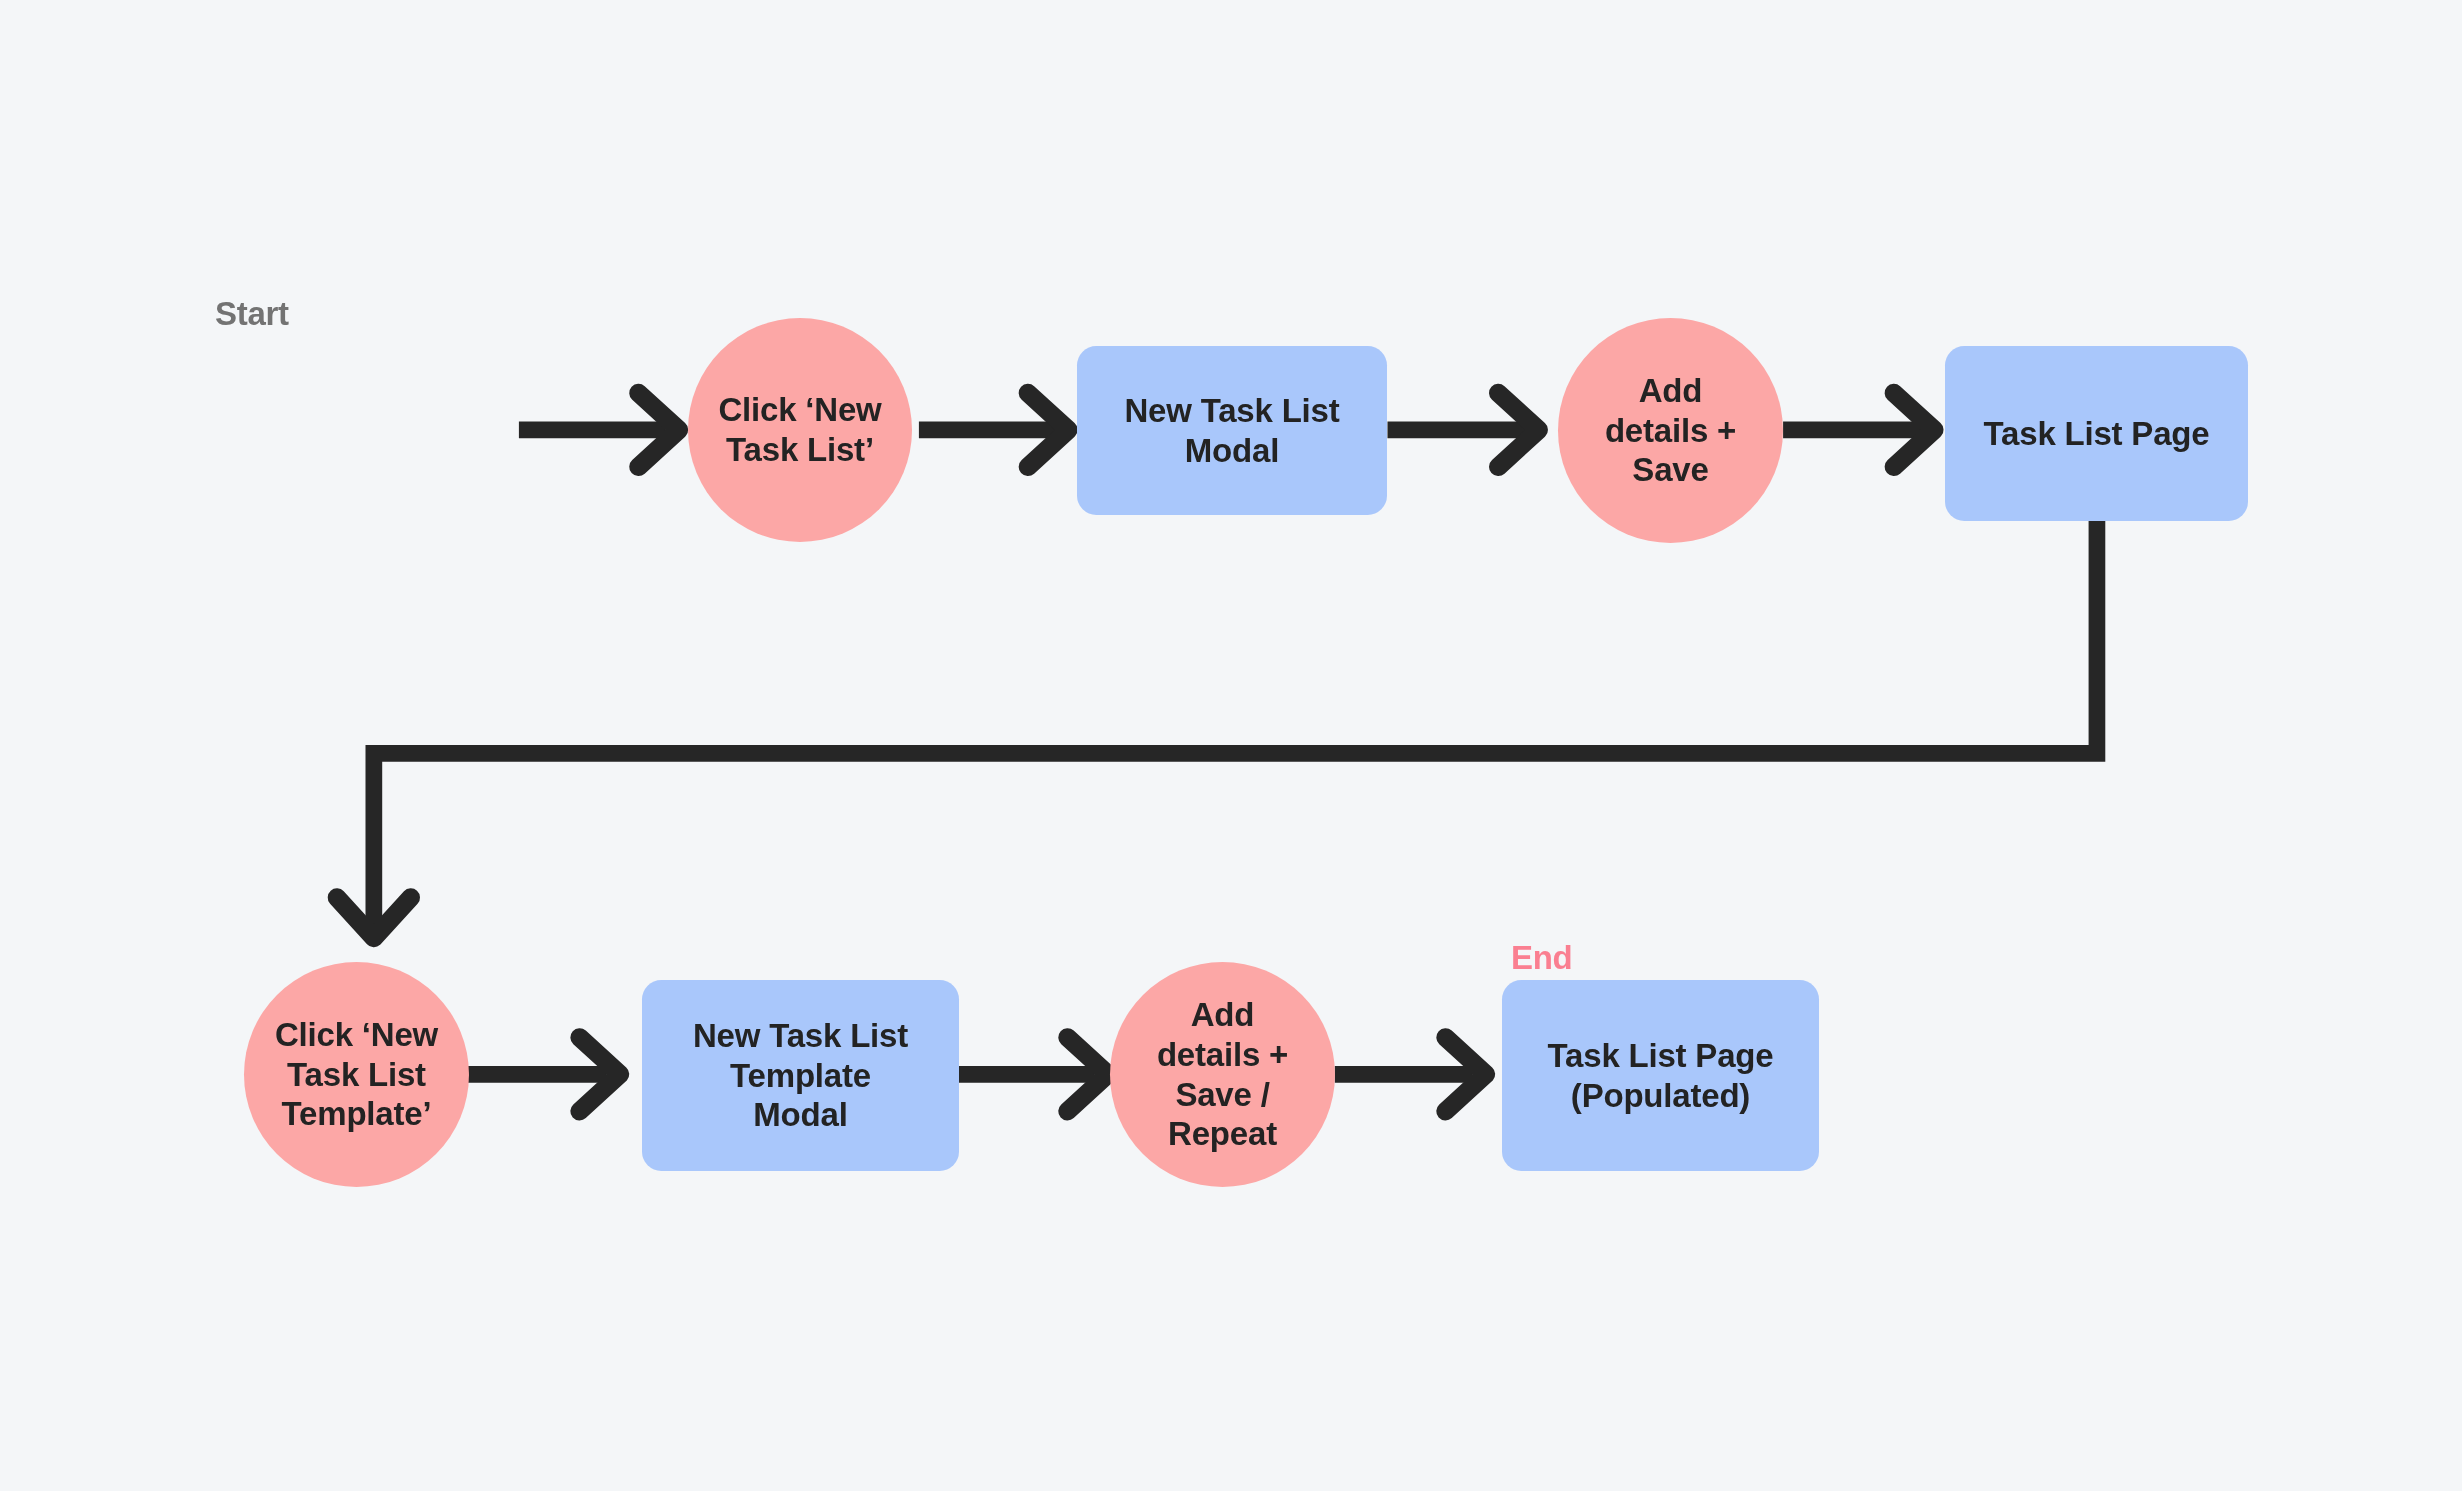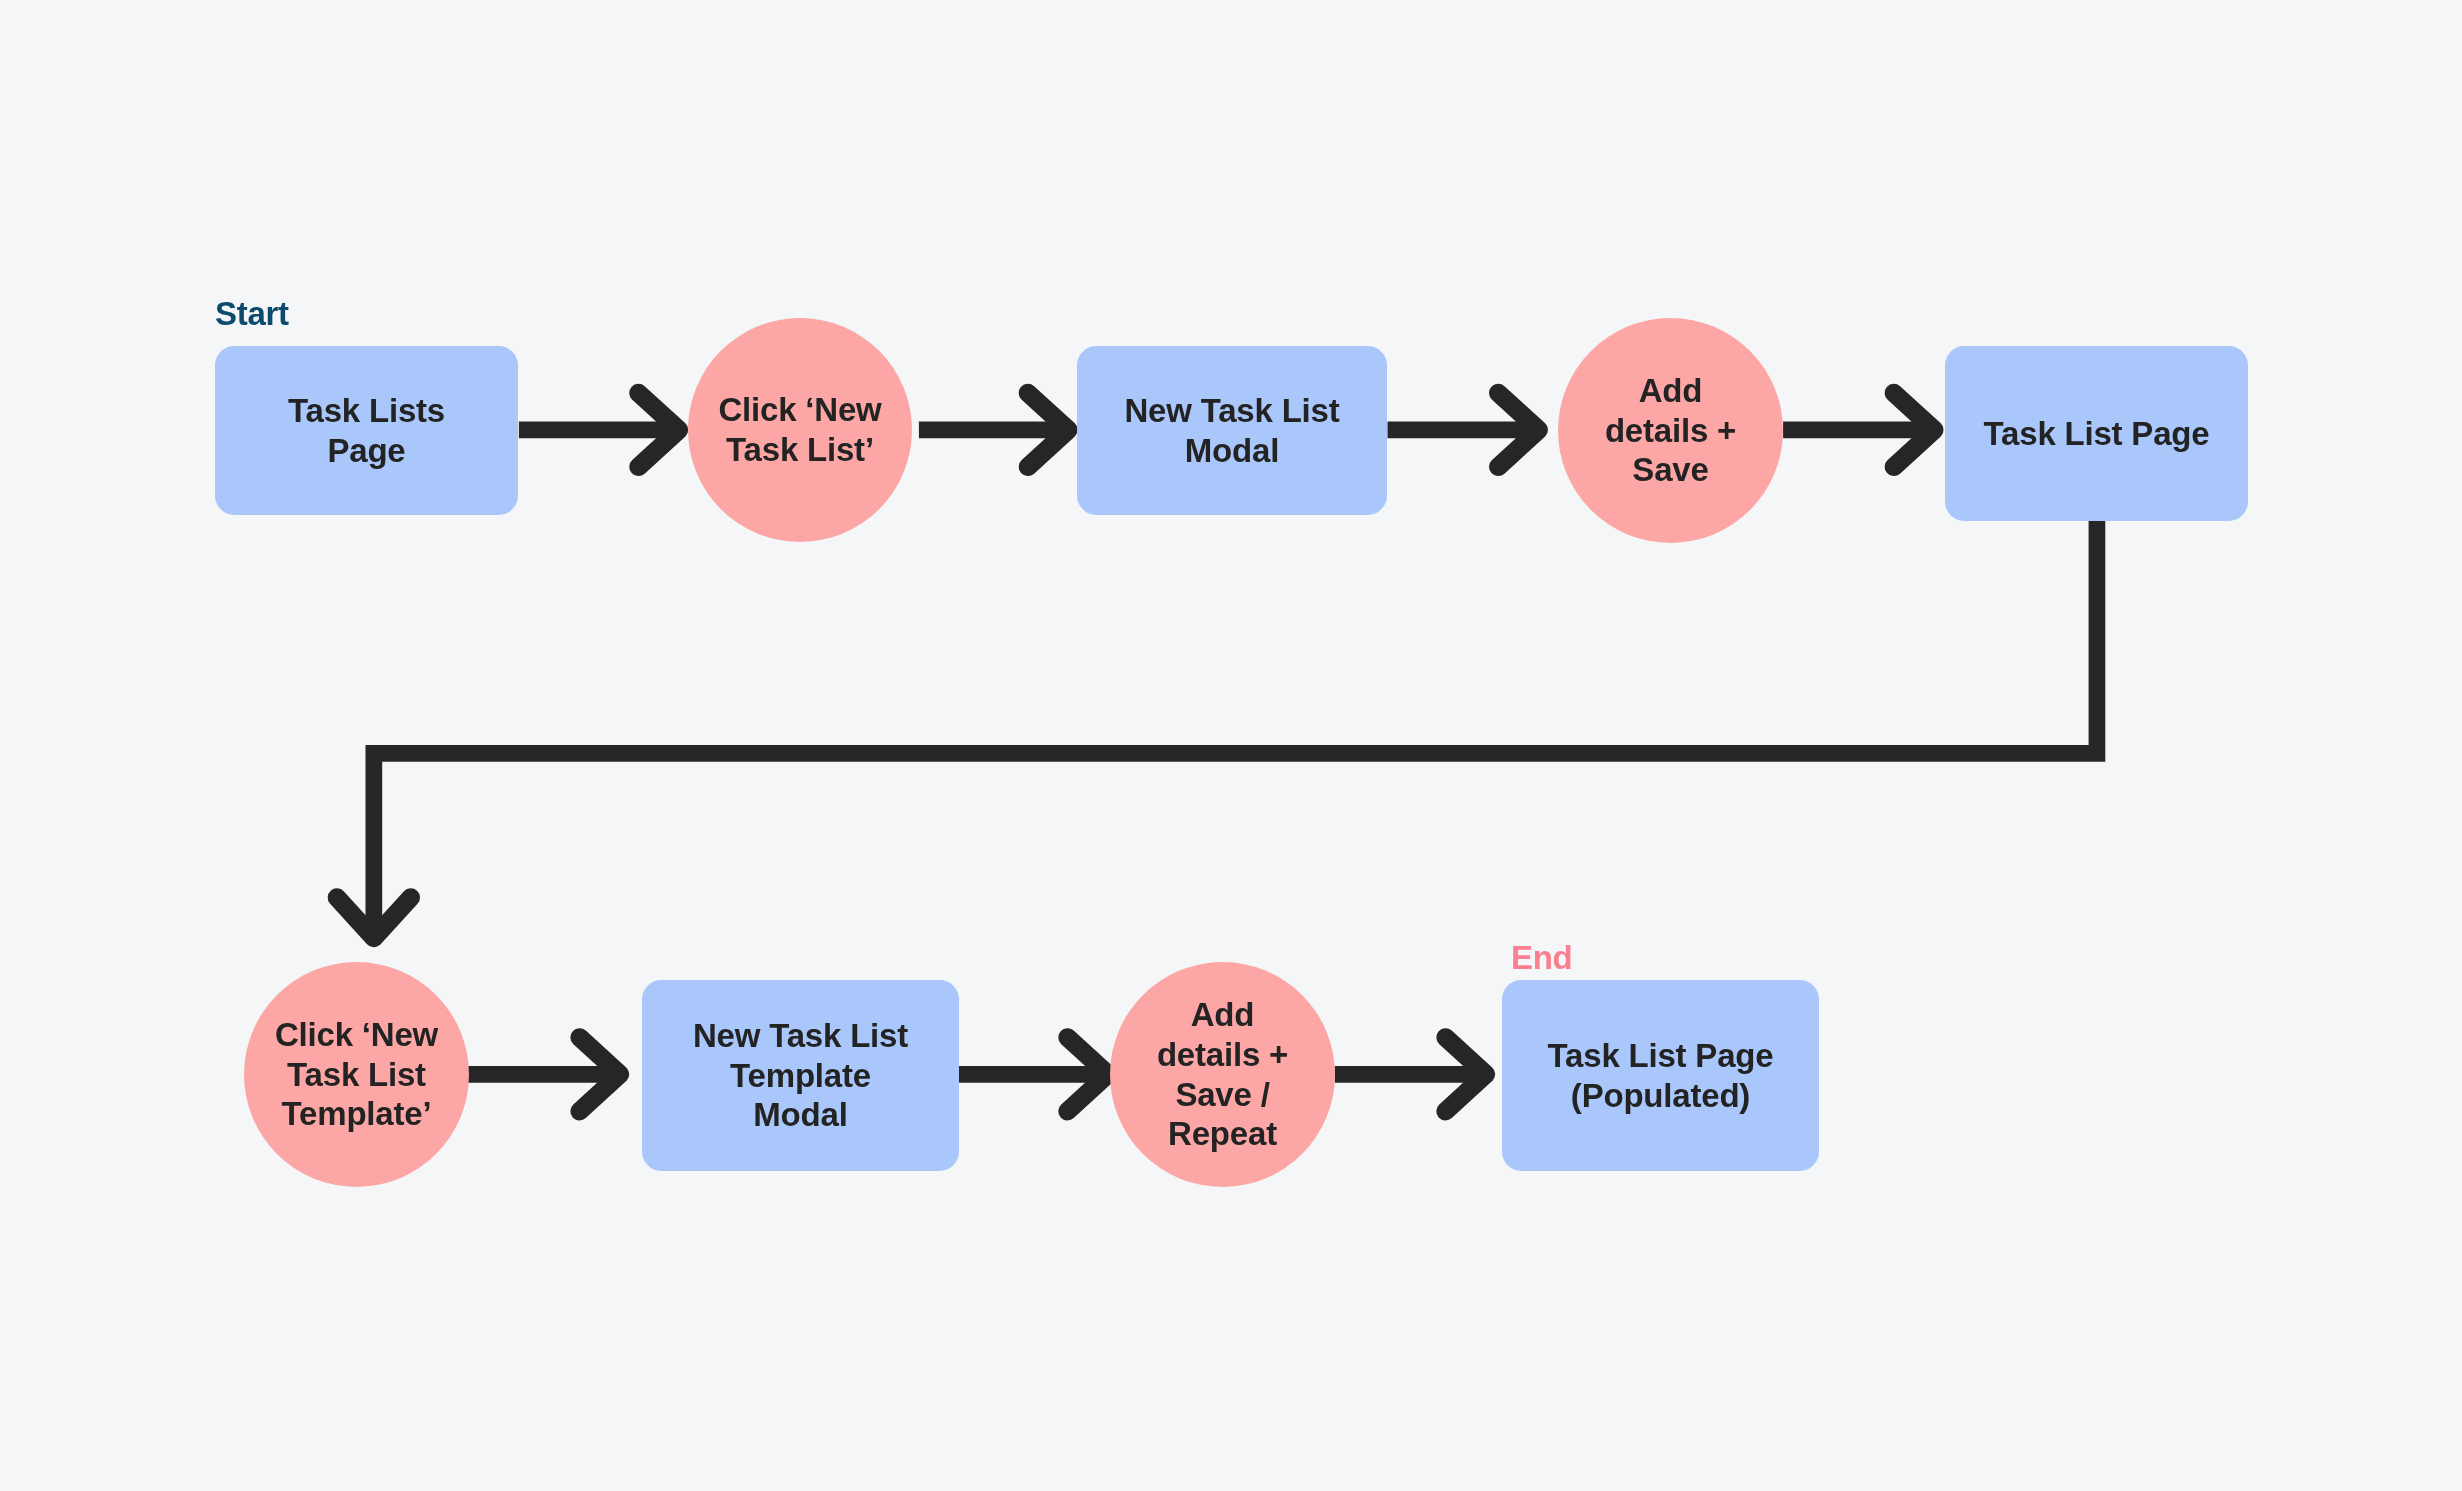"Start" .tag-start { color: #0c4a6e -> #737373 }
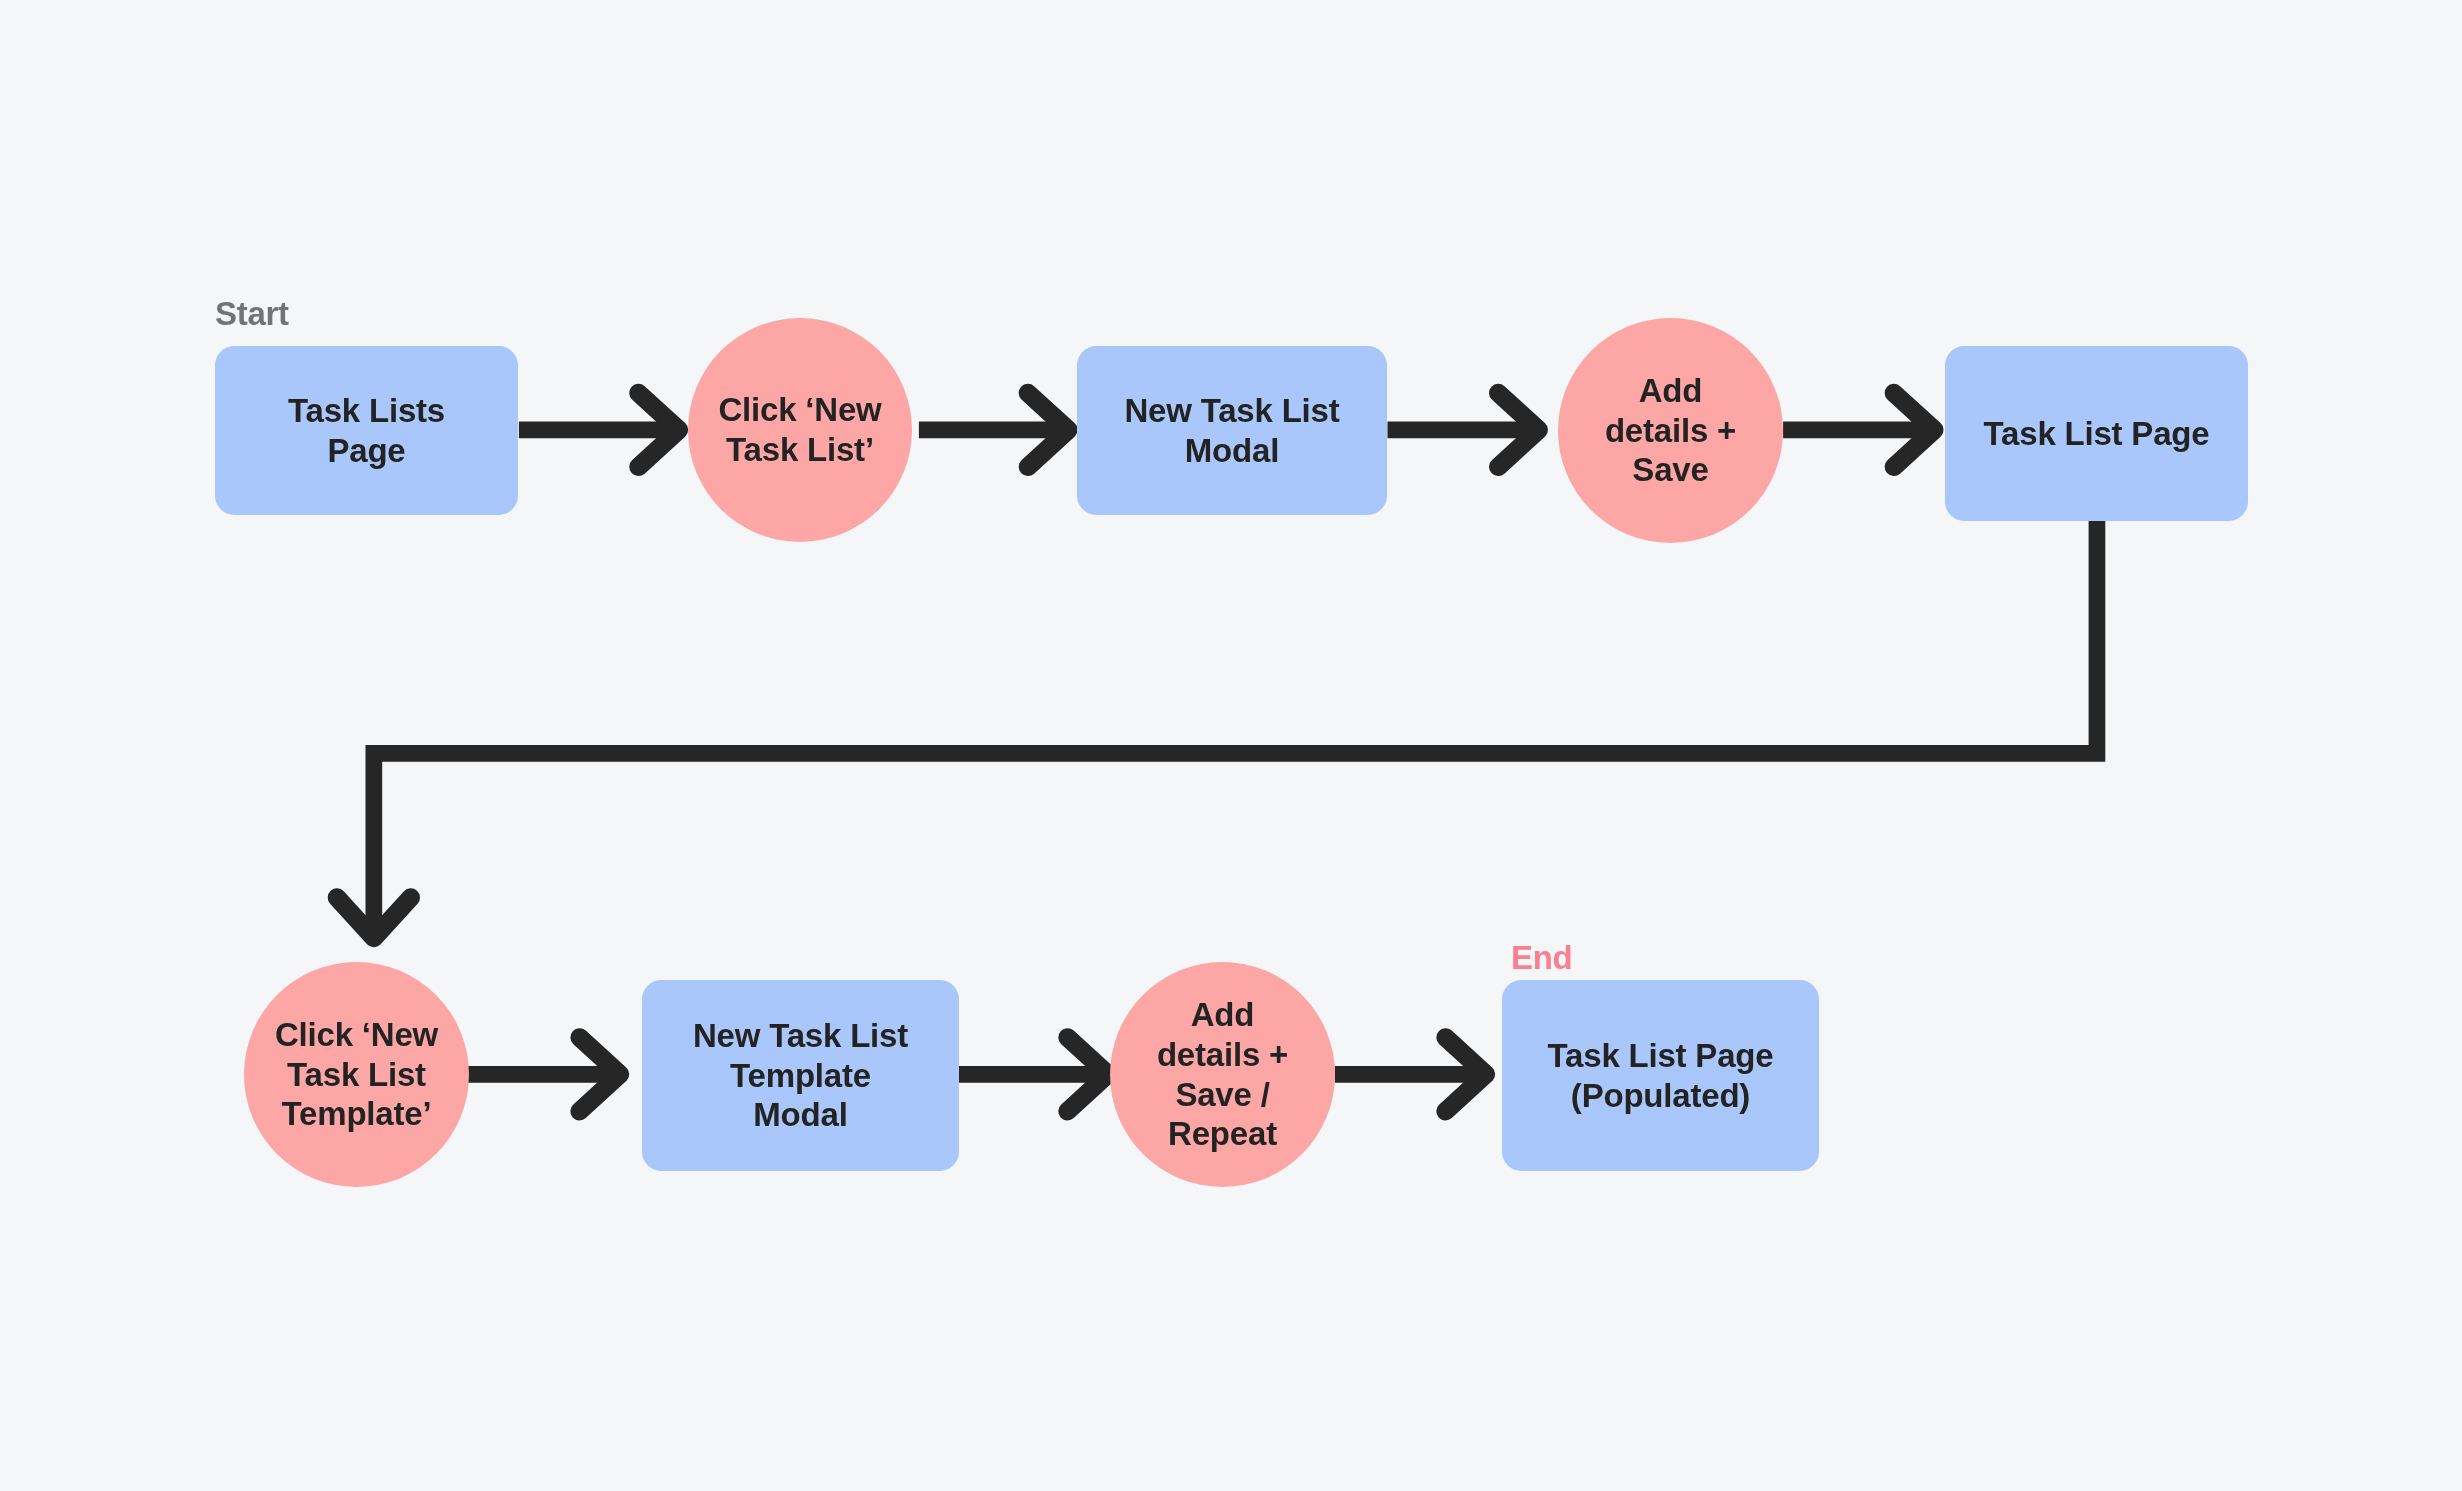"Task Lists" div.node { html: <div> <span>Task Lists Page</span> </div> -> none }
